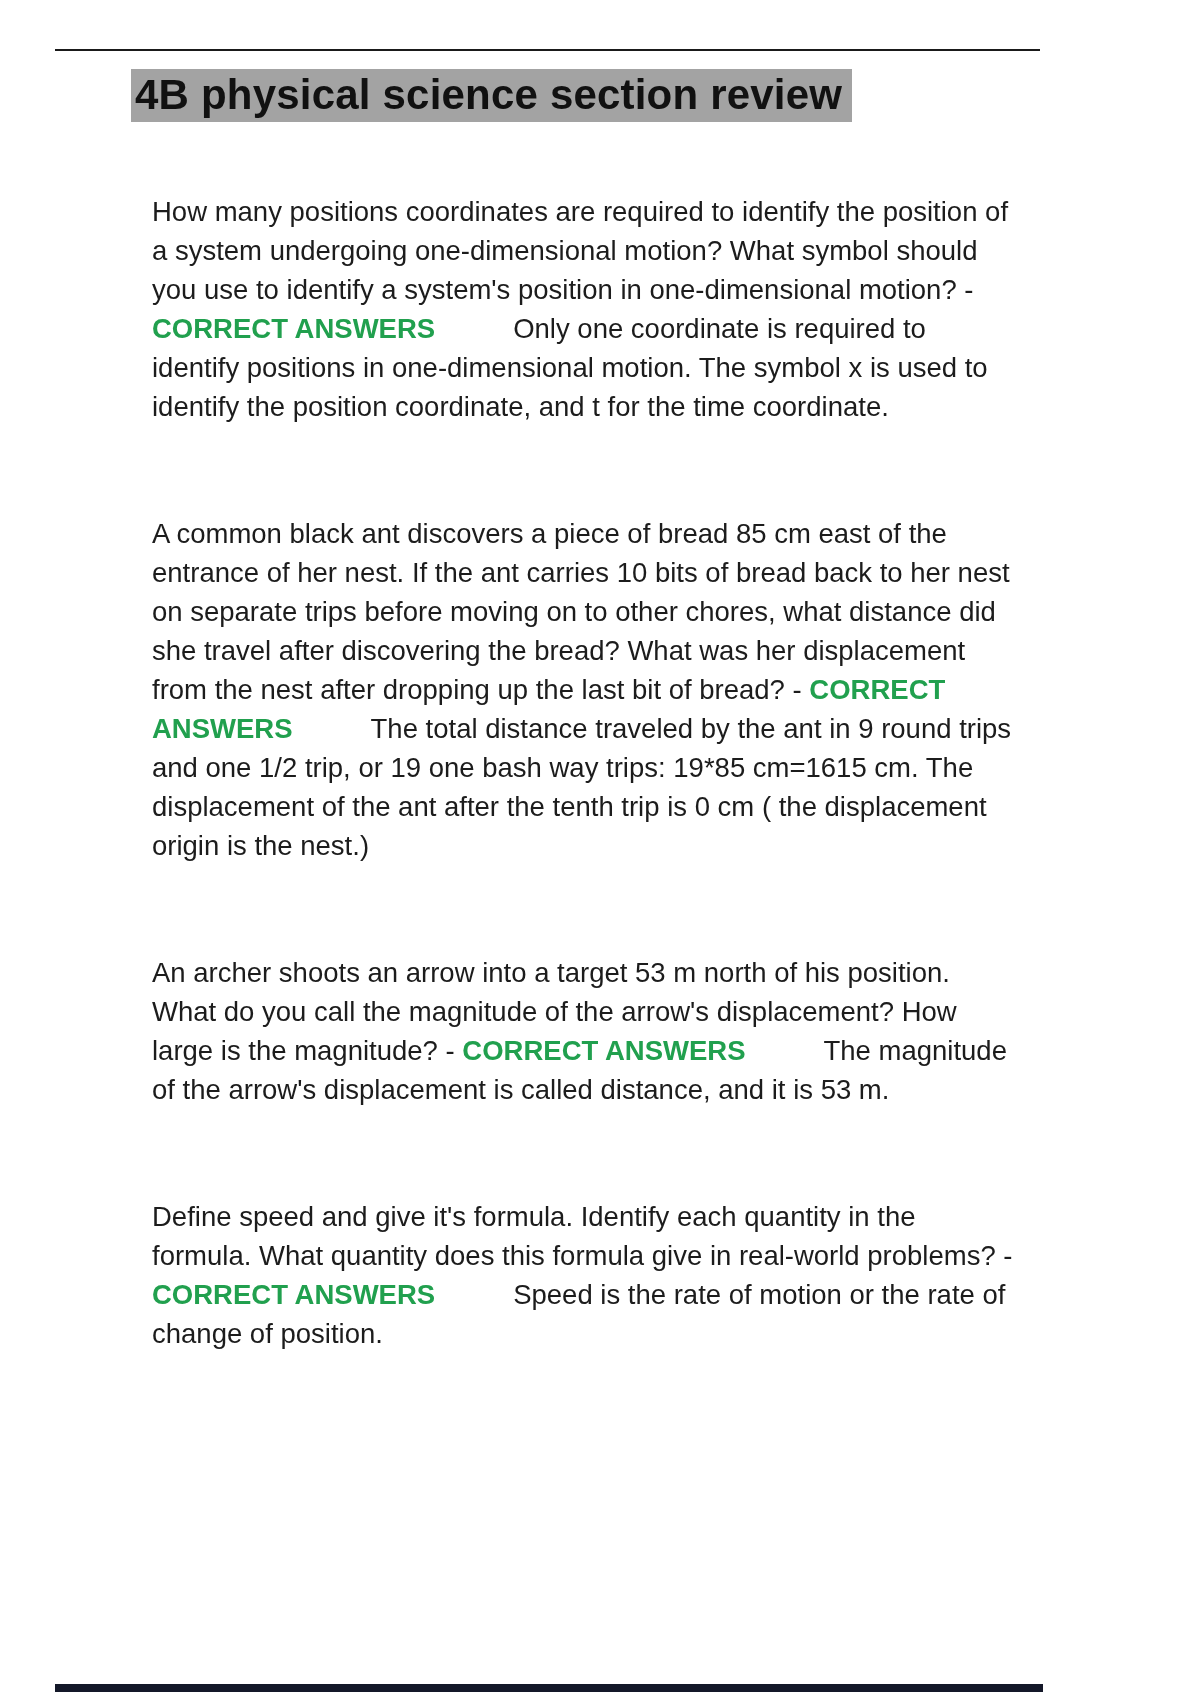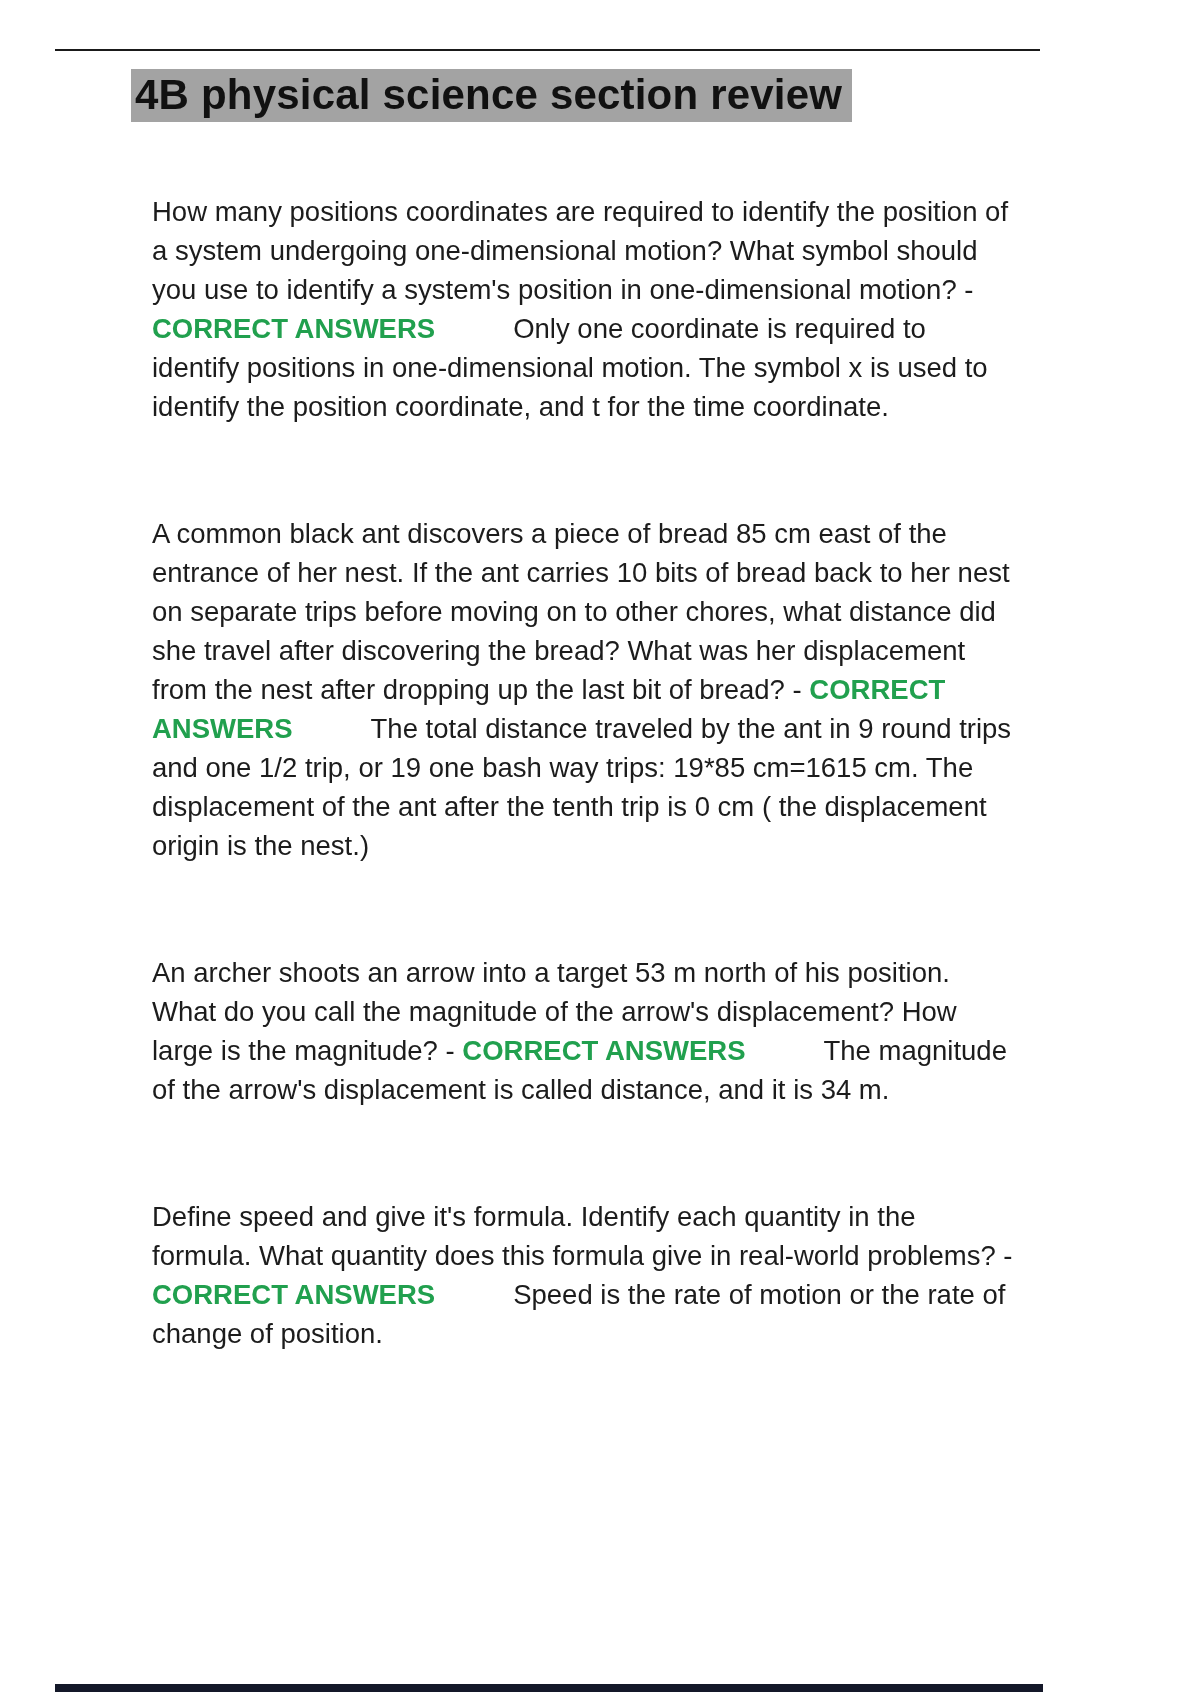"The magnitude of the arrow's" span.a { text: 34 -> 53 }
